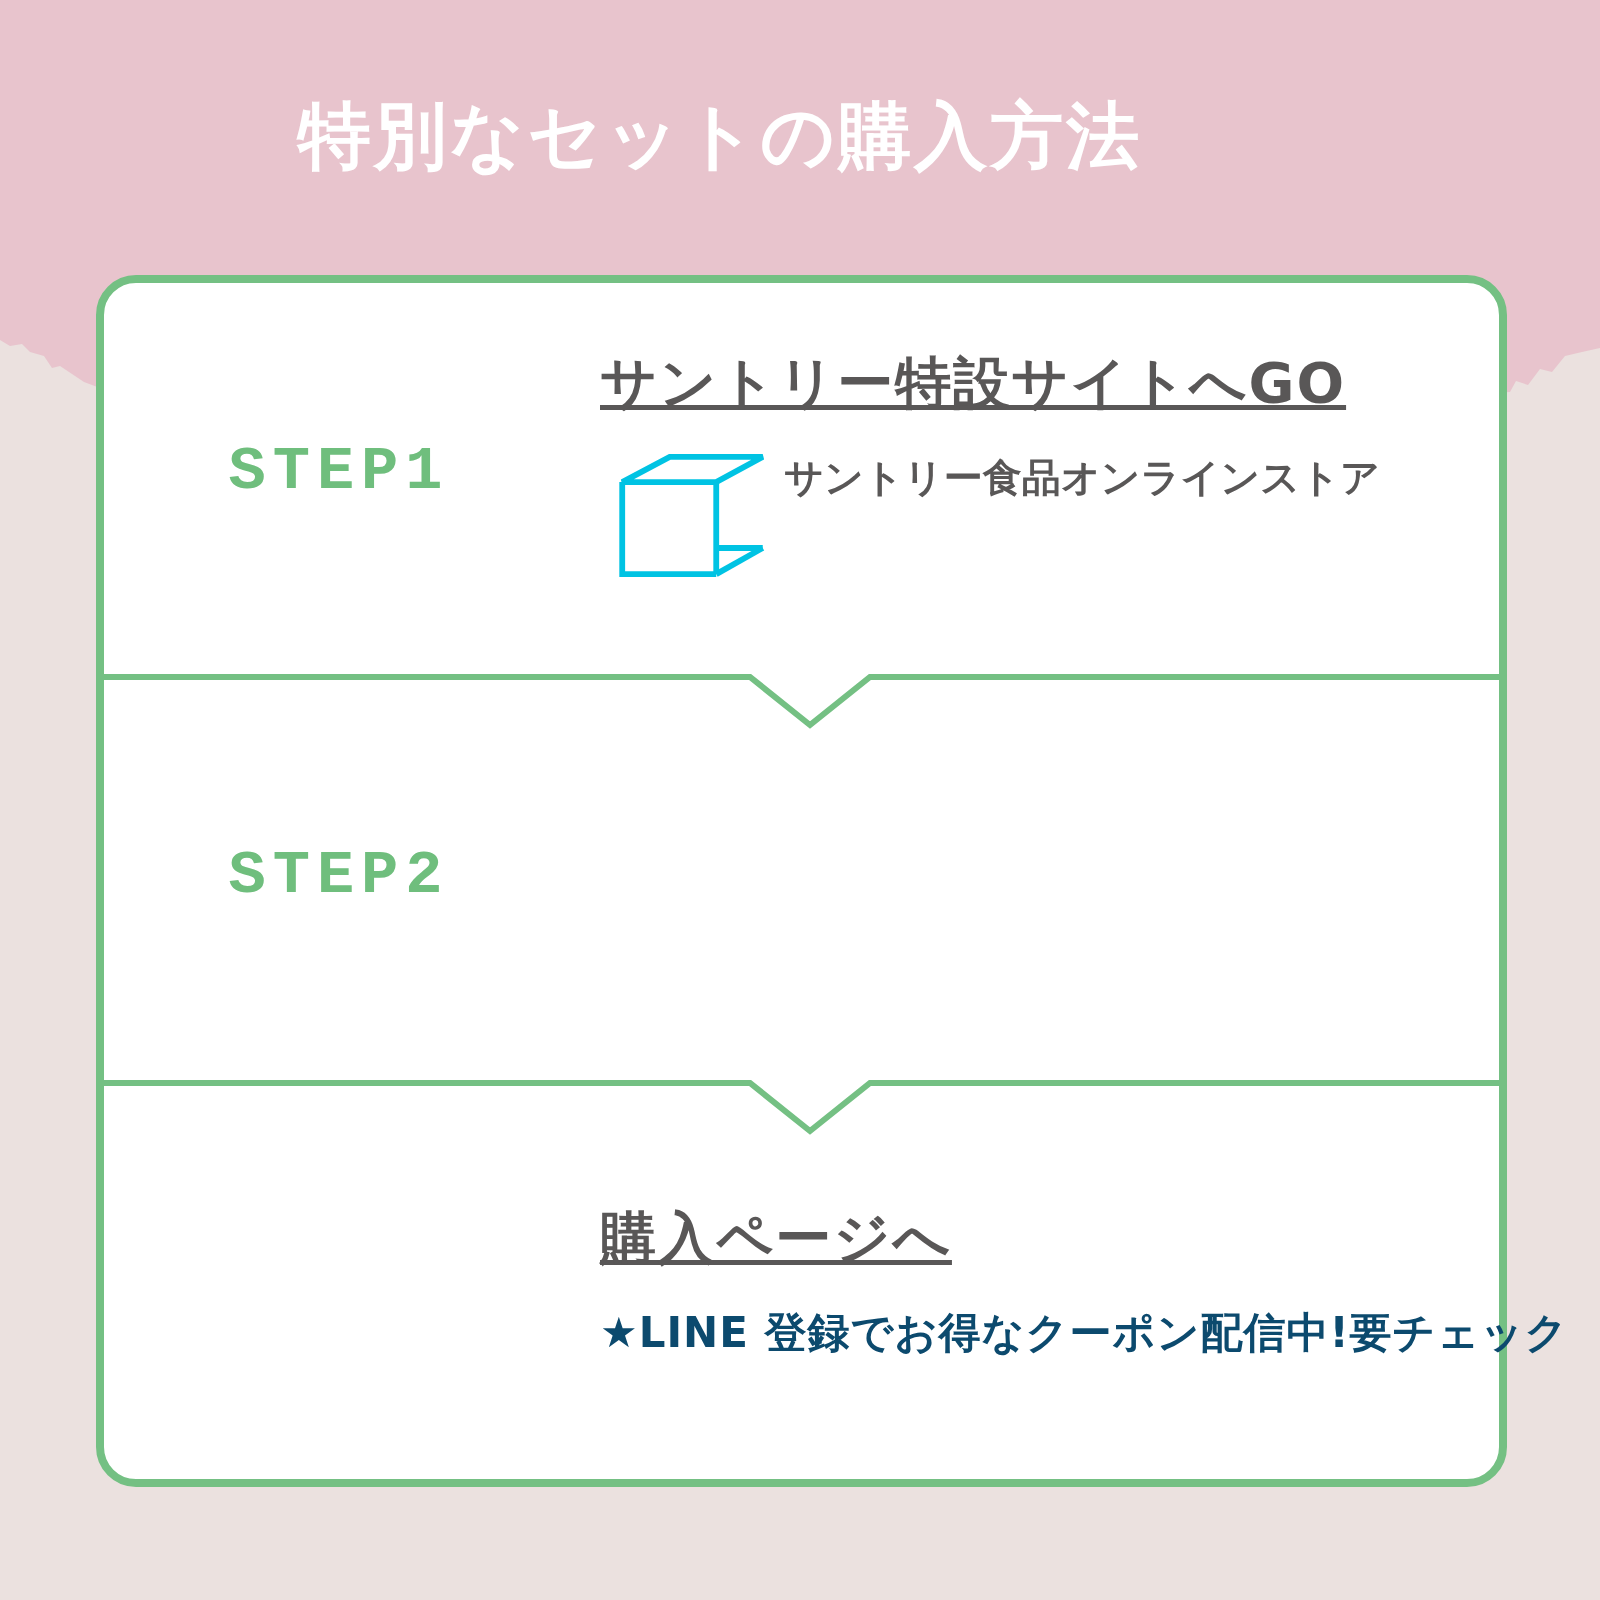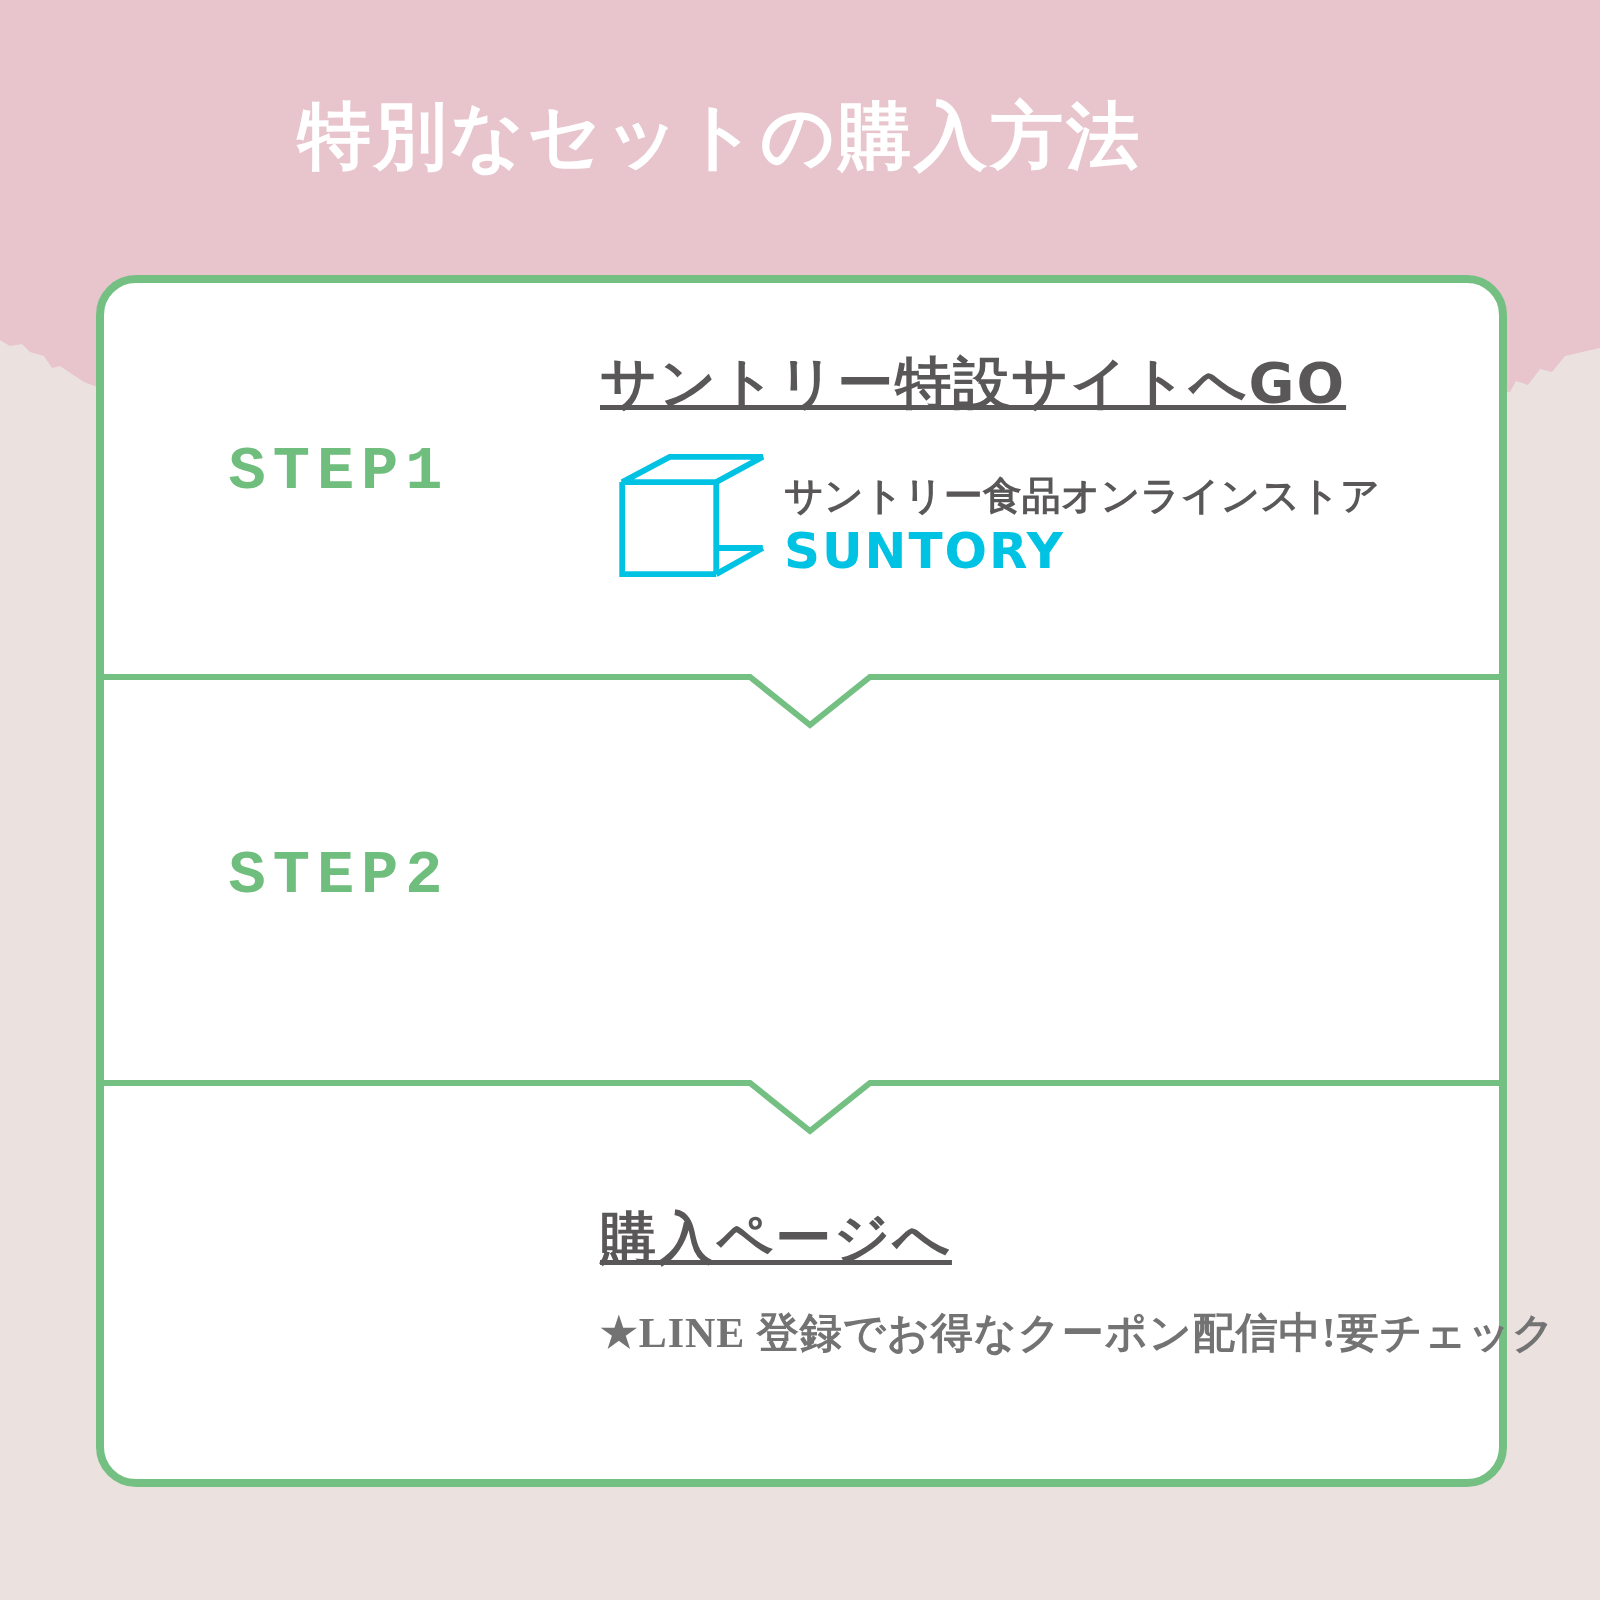"サントリー食品オンラインストア" .suntory-logo { align-items: flex-end -> flex-start }
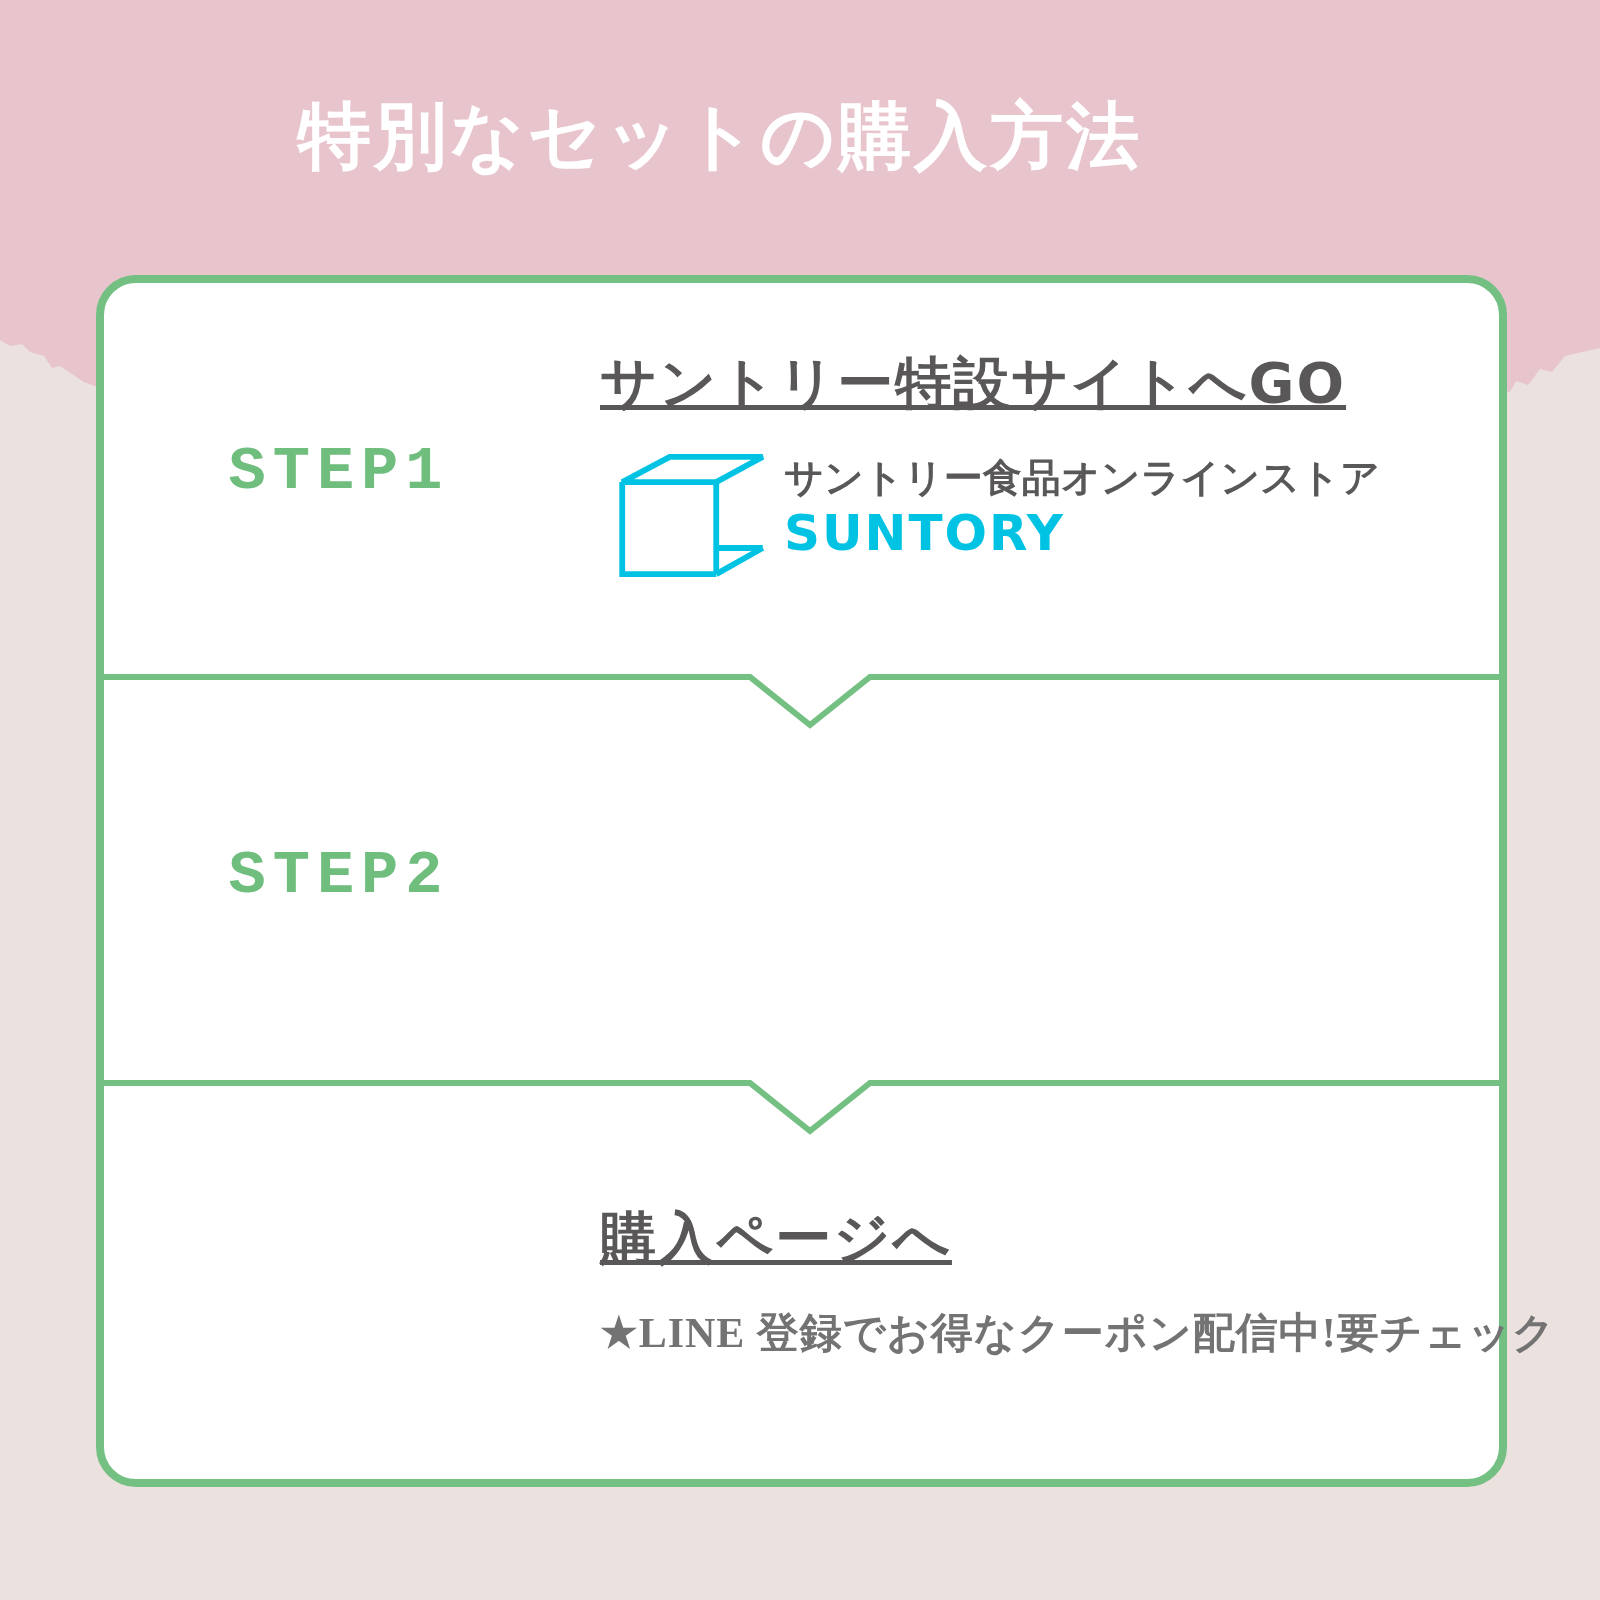"SUNTORY" div.suntory-brand { html: <div>SUNTORY</div> -> none }
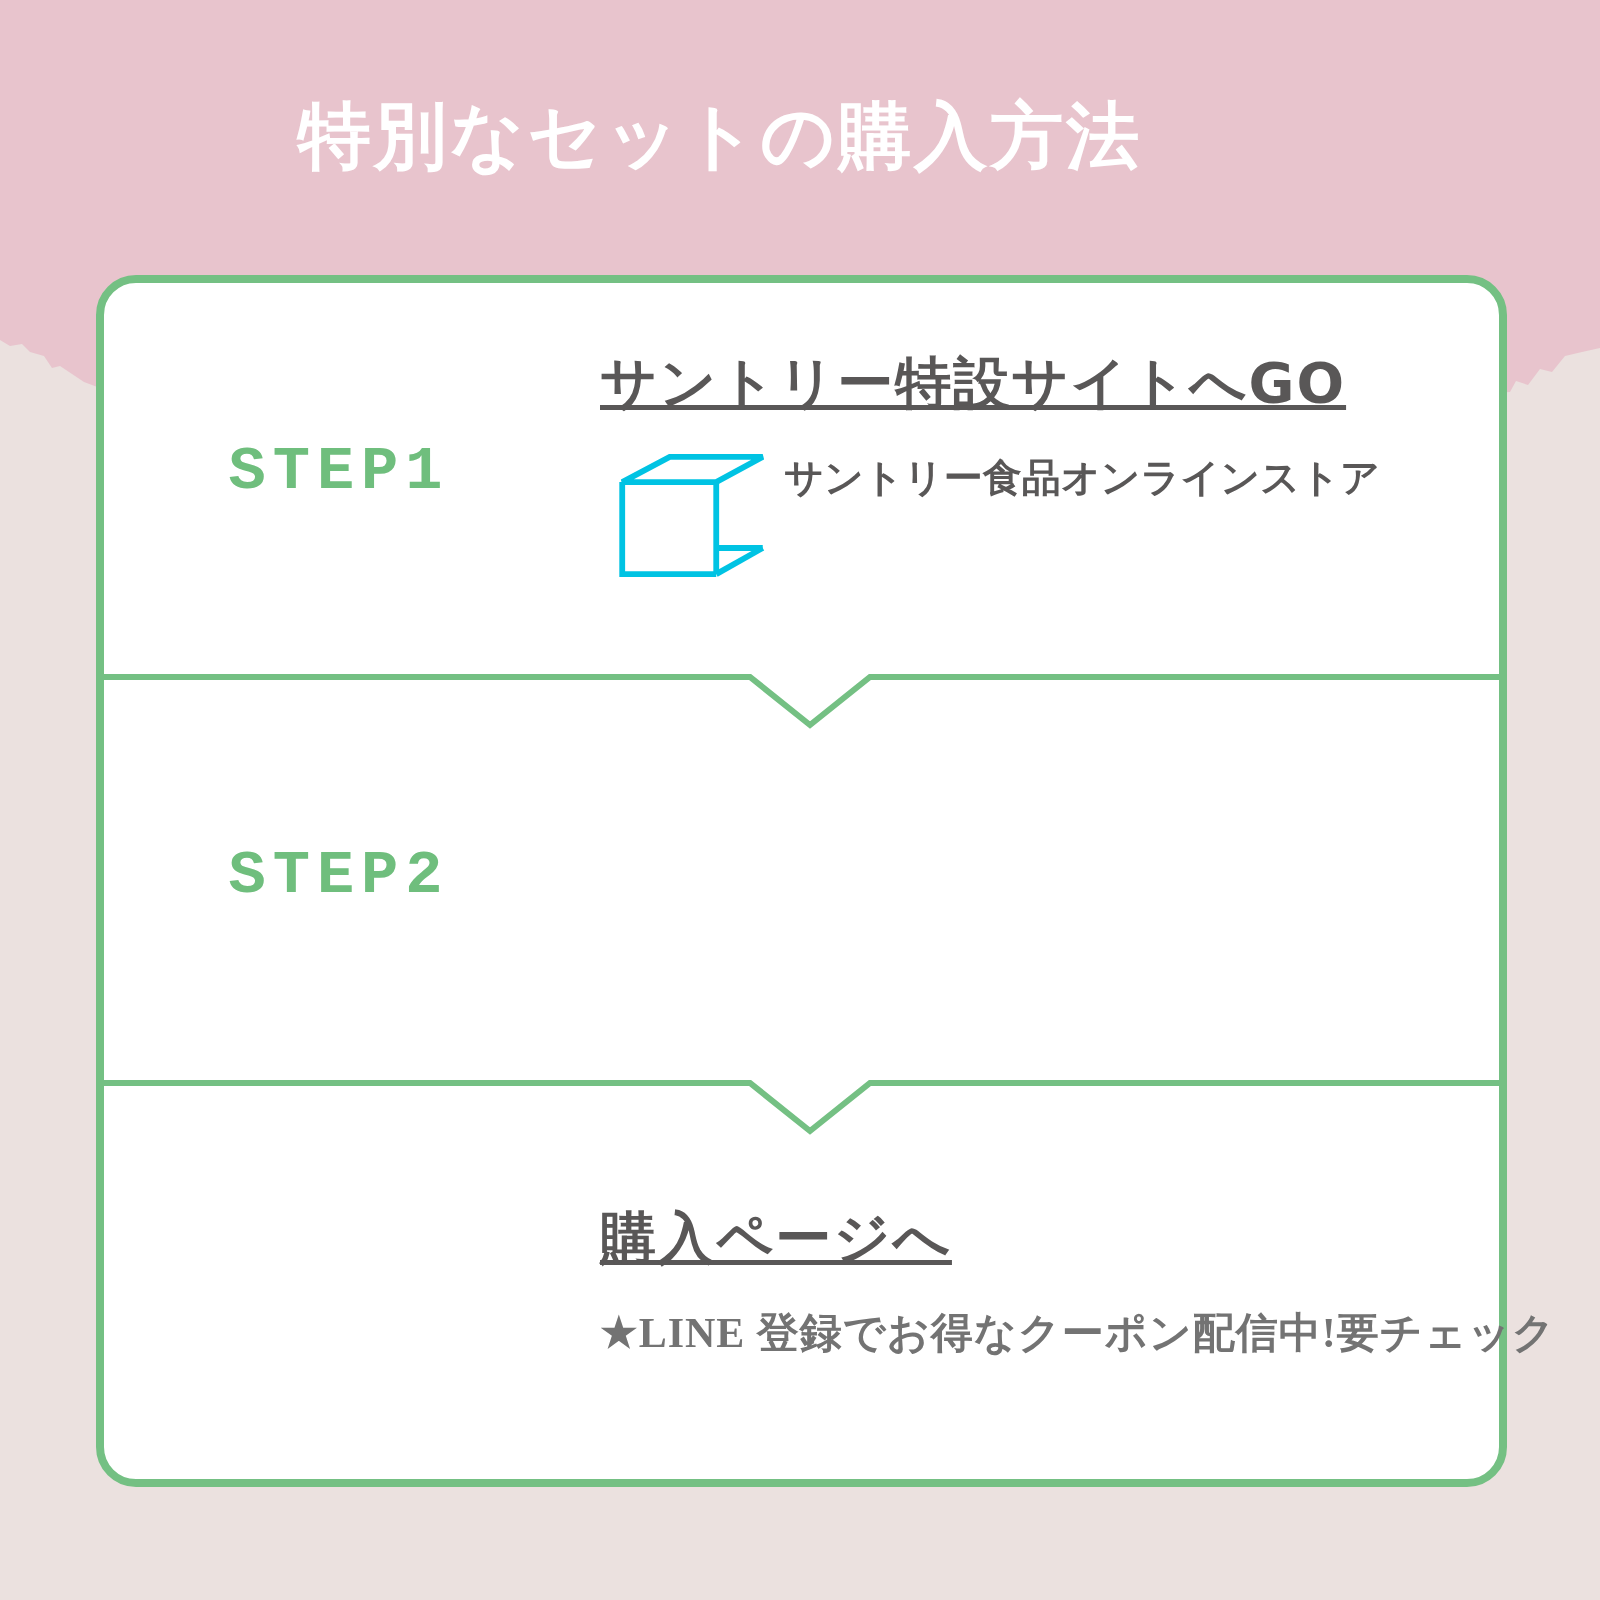"★LINE 登録でお得なクーポン配信中!要チェック" .step-note { color: #737373 -> #0c4a6e; font-family: Liberation Serif, serif -> none }
